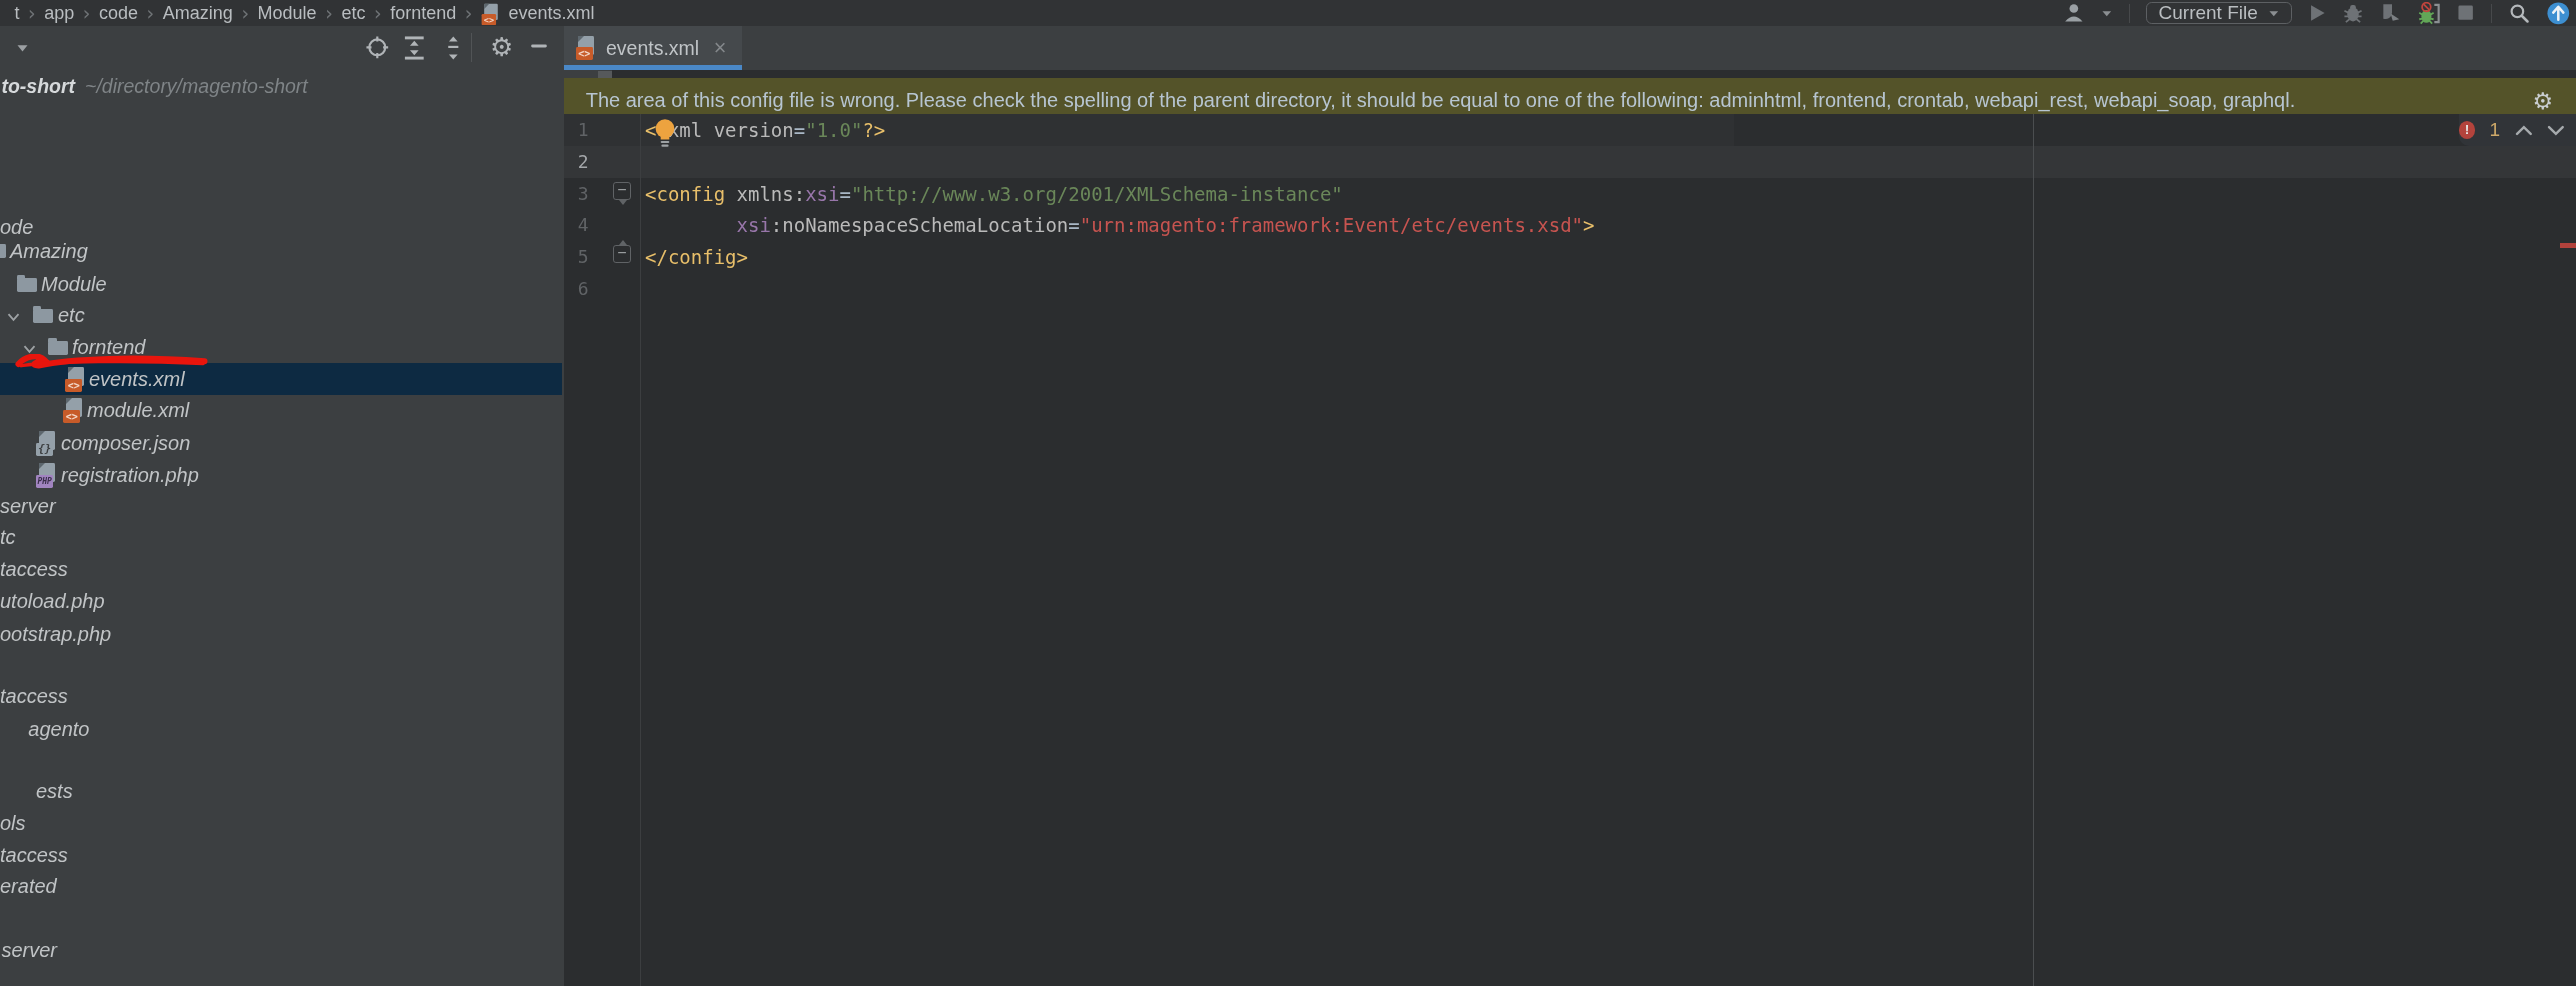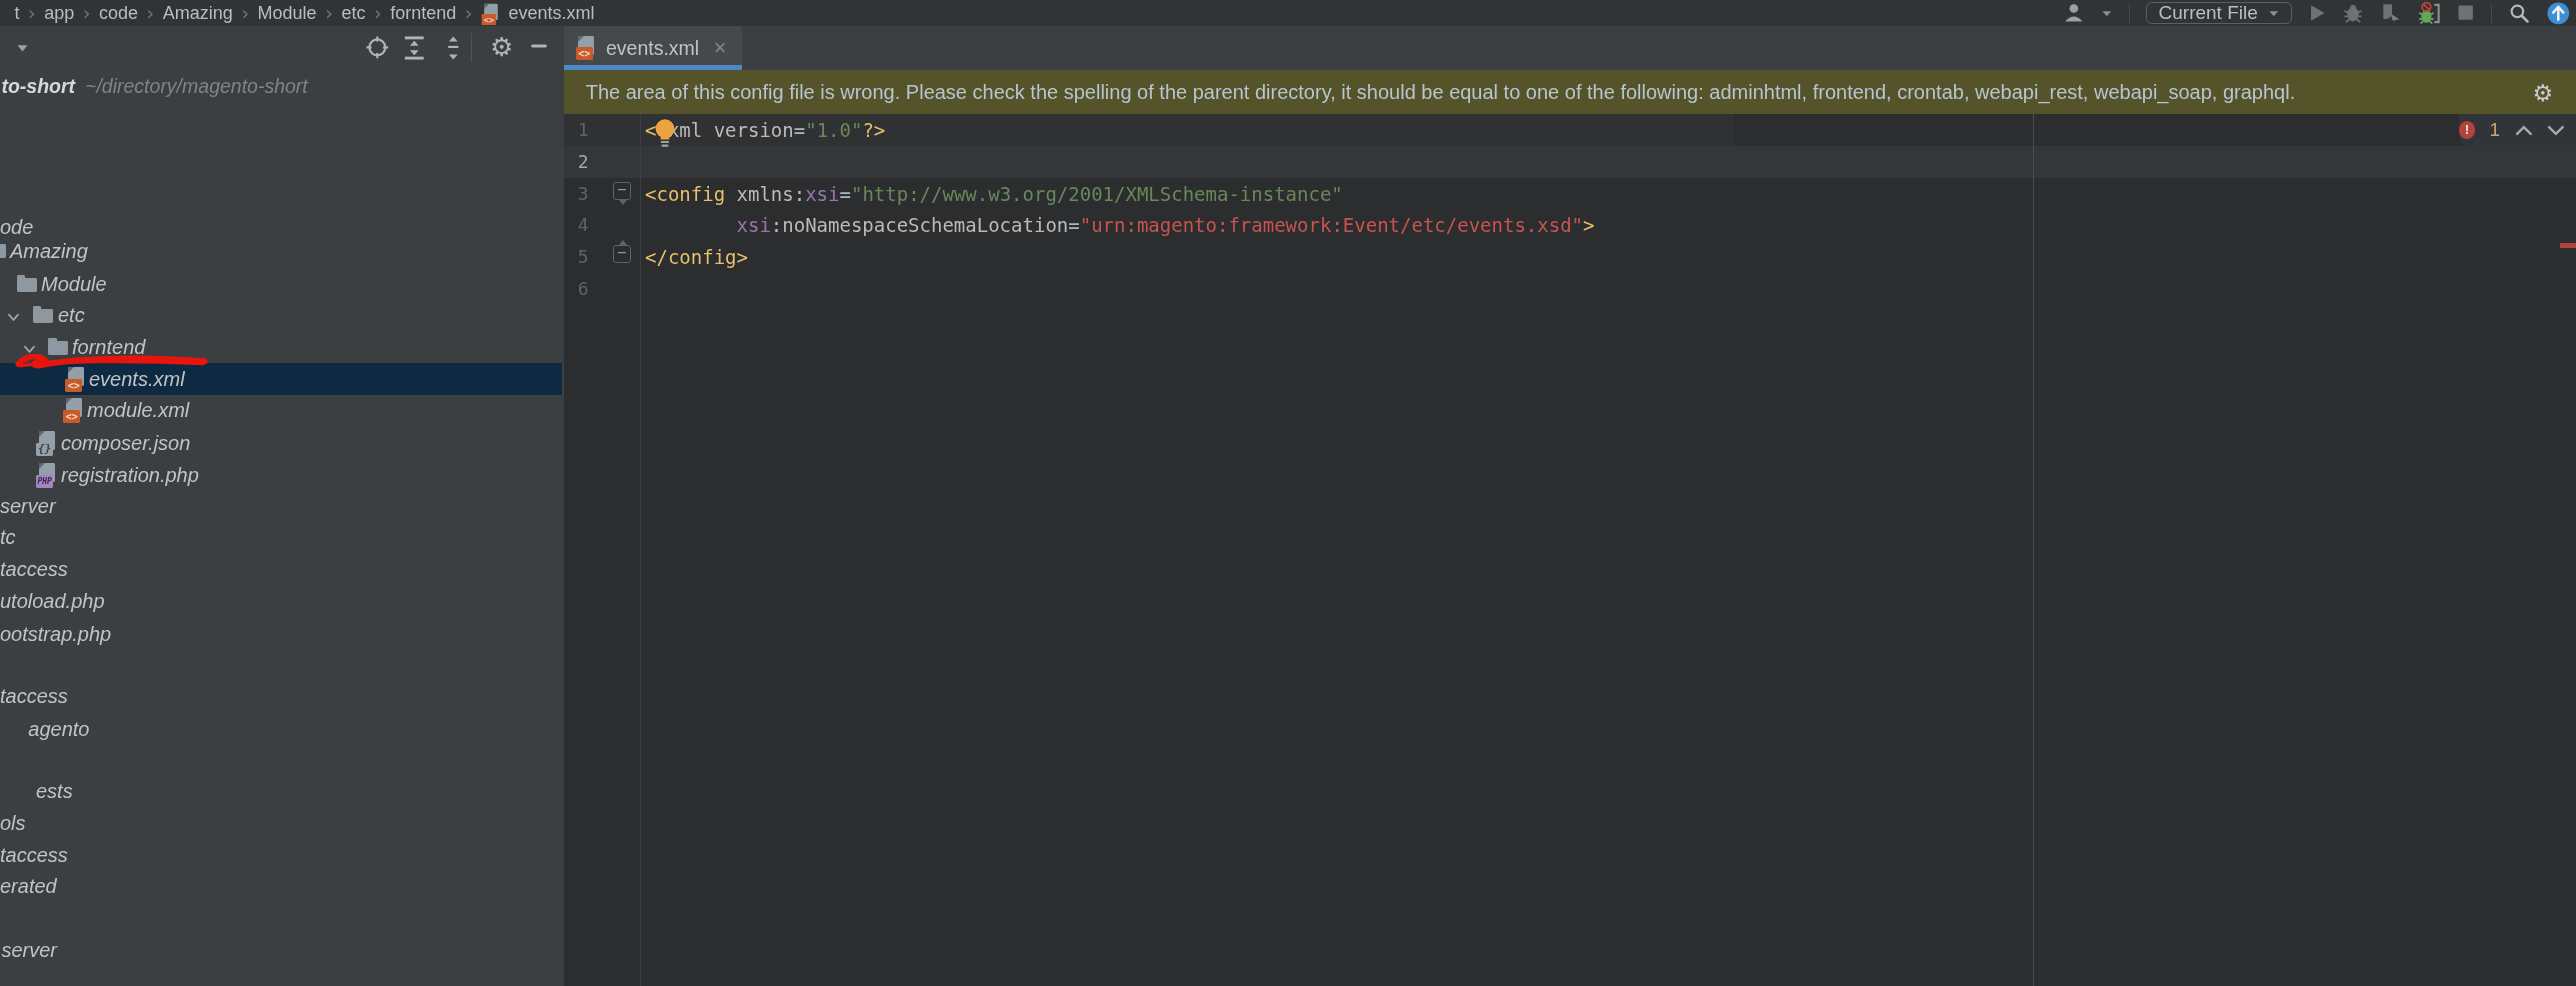"The area of this config" #banner { top: 70px -> 78px }
